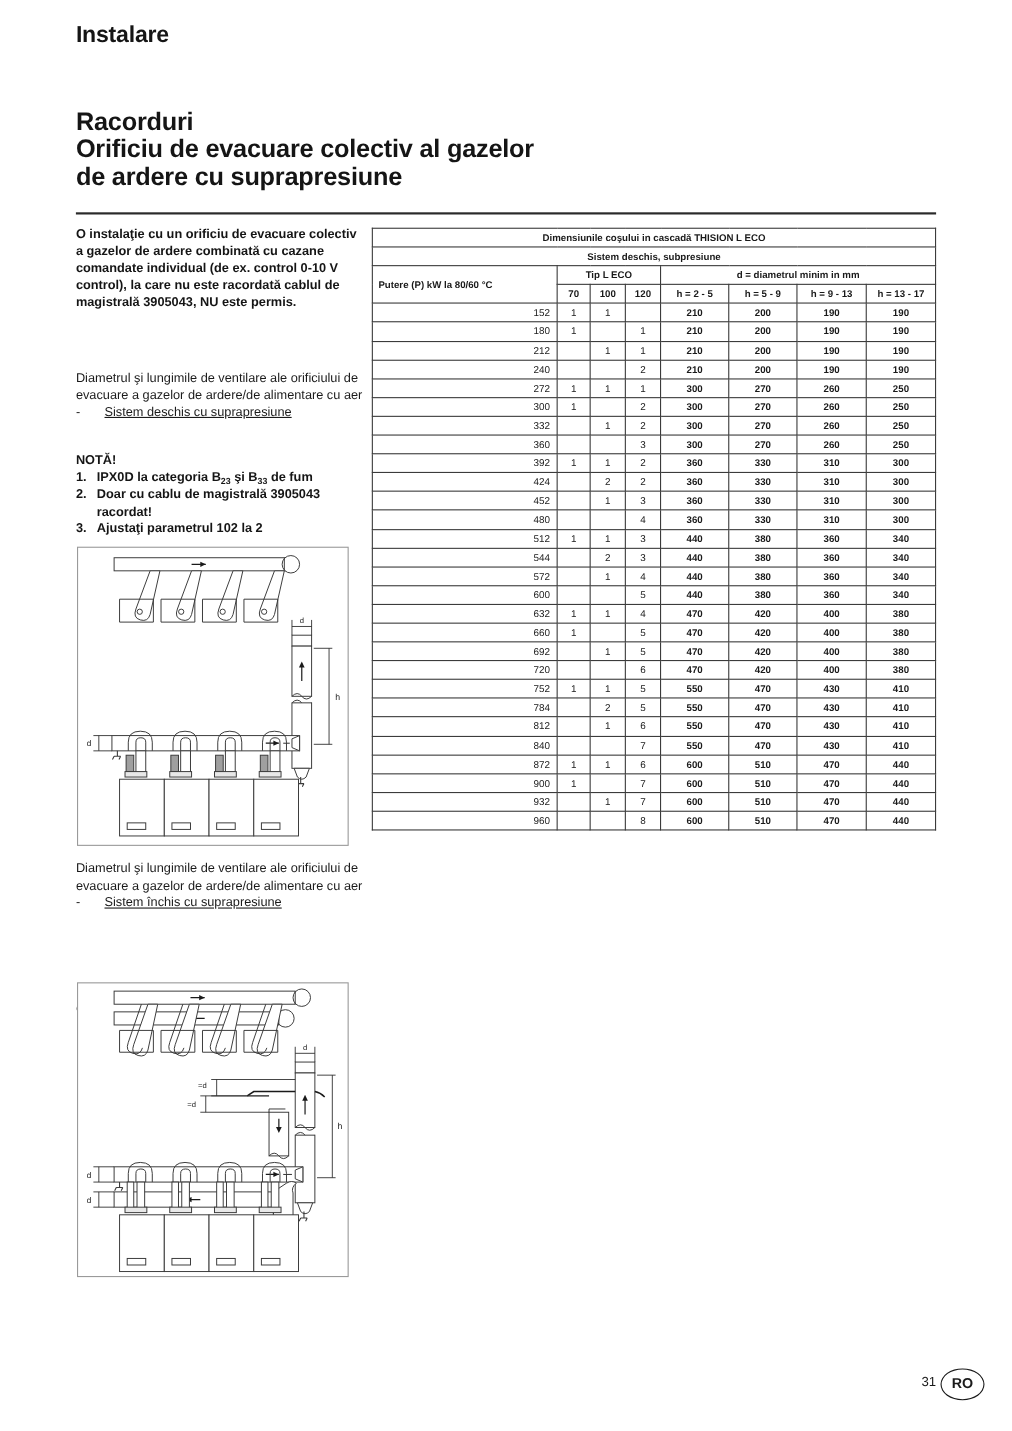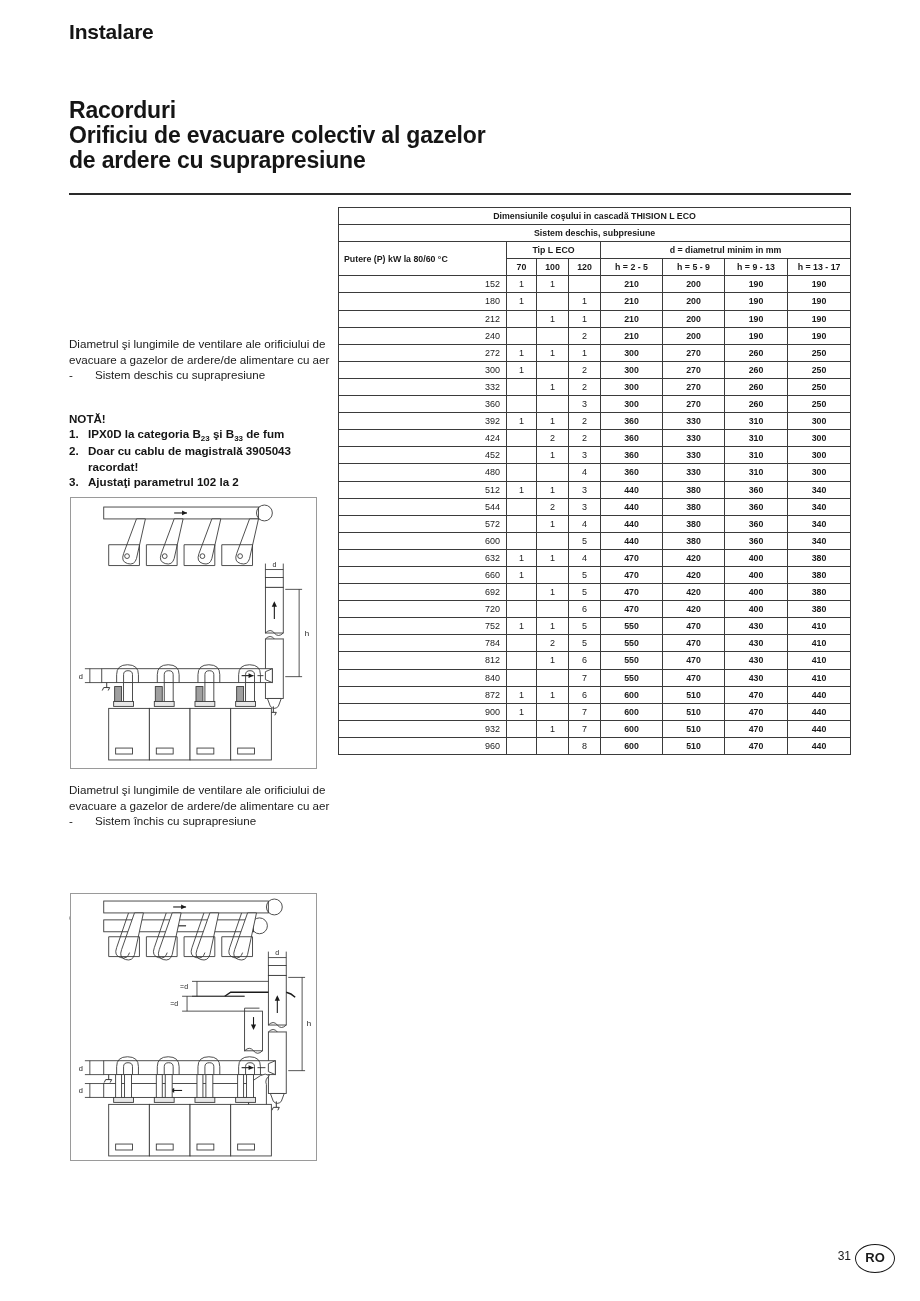"O instalaţie cu un orificiu" div.lcol { html: none -> <div>O instalaţie cu un orificiu de evacuare colectiv a gazelor de ardere combinată cu cazane comandate individual (de ex. control 0-10 V control), la care nu este racordată cablul de magistrală 3905043, NU este permis.</div> }
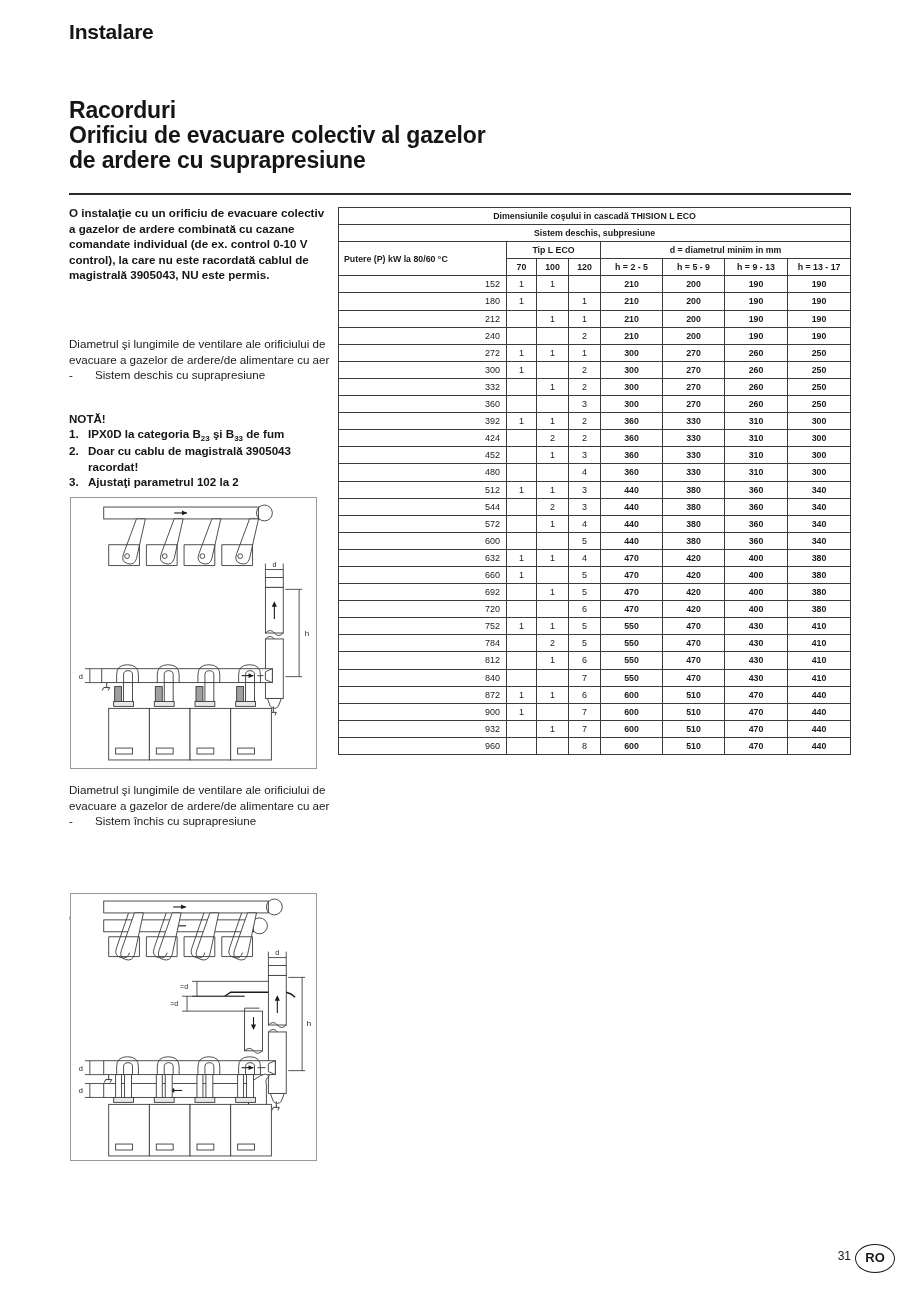"Sistem deschis cu suprapresiune" .bullet-row .btxt { text-decoration: none -> underline }
